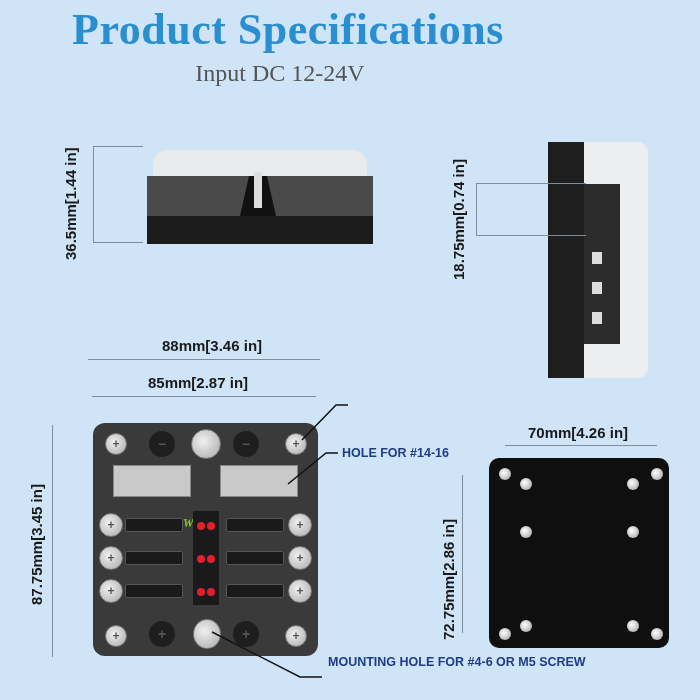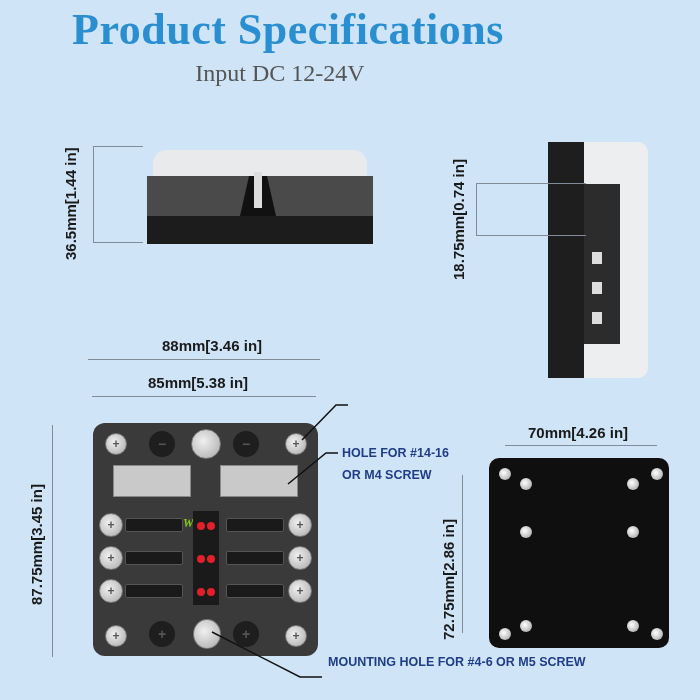"85mm[5.38 in]" div.abs { text: 5.38 -> 2.87 }
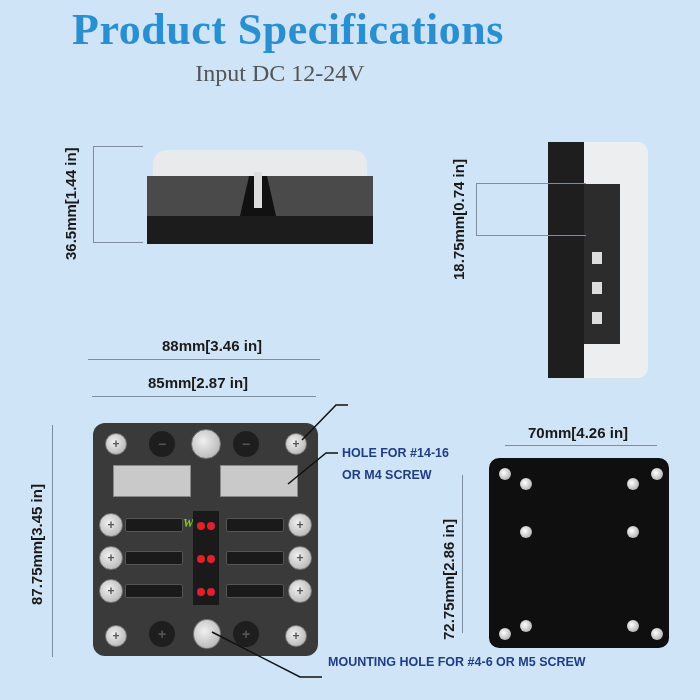"OR M4 SCREW" div { html: <div>OR M4 SCREW</div> -> none }
